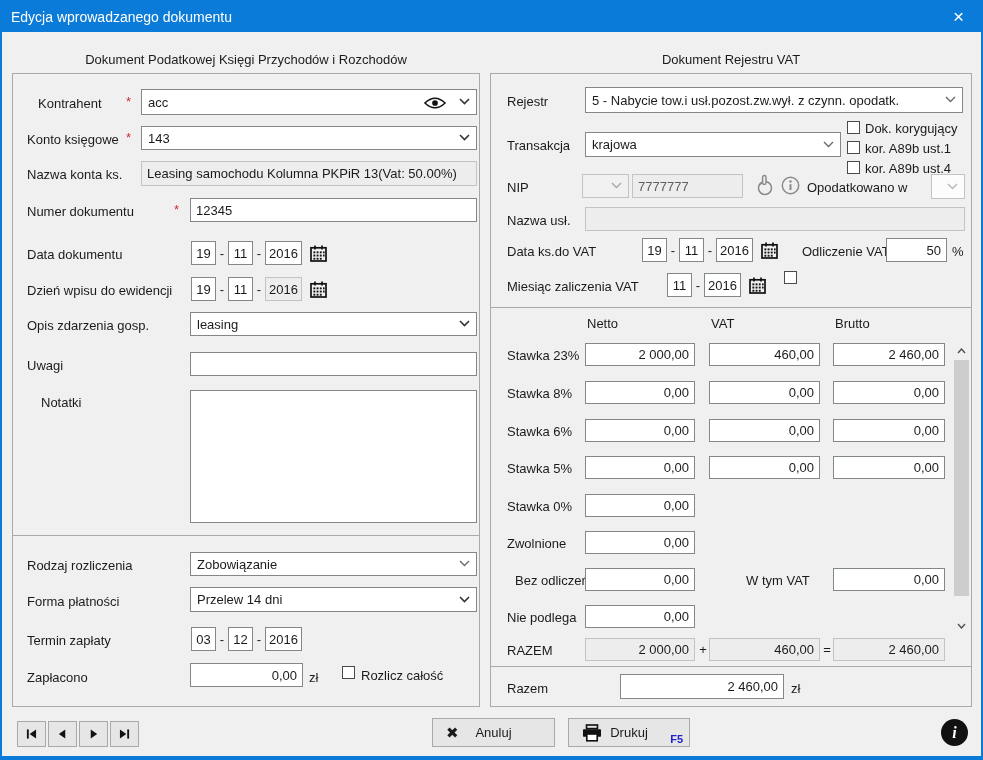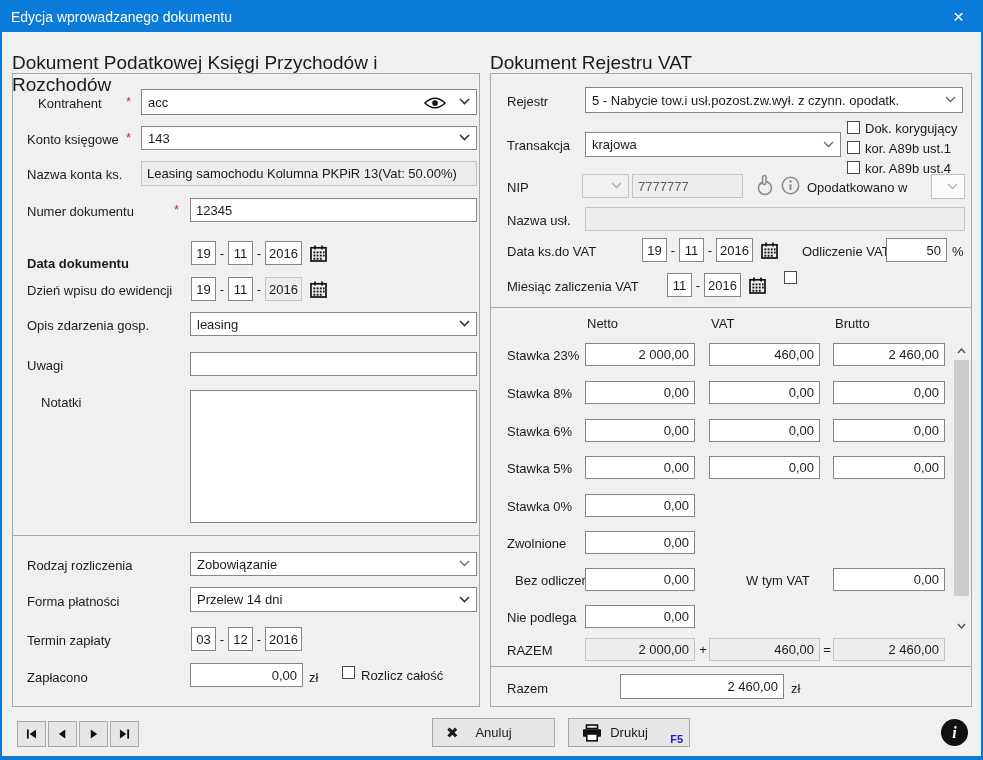"Dokument Podatkowej Księgi Przychodów i" .hdr { font-size: 19px -> 13px; text-align: left -> center }
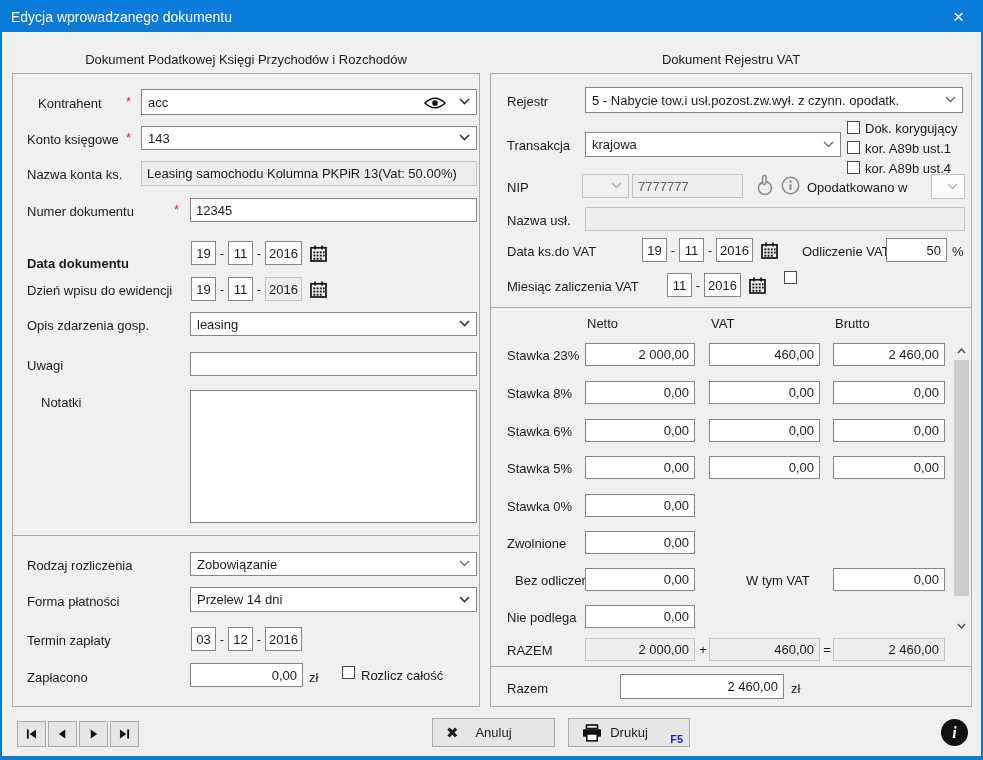"Data dokumentu" div.lbl { font-weight: bold -> none; top: 254px -> 245px }
